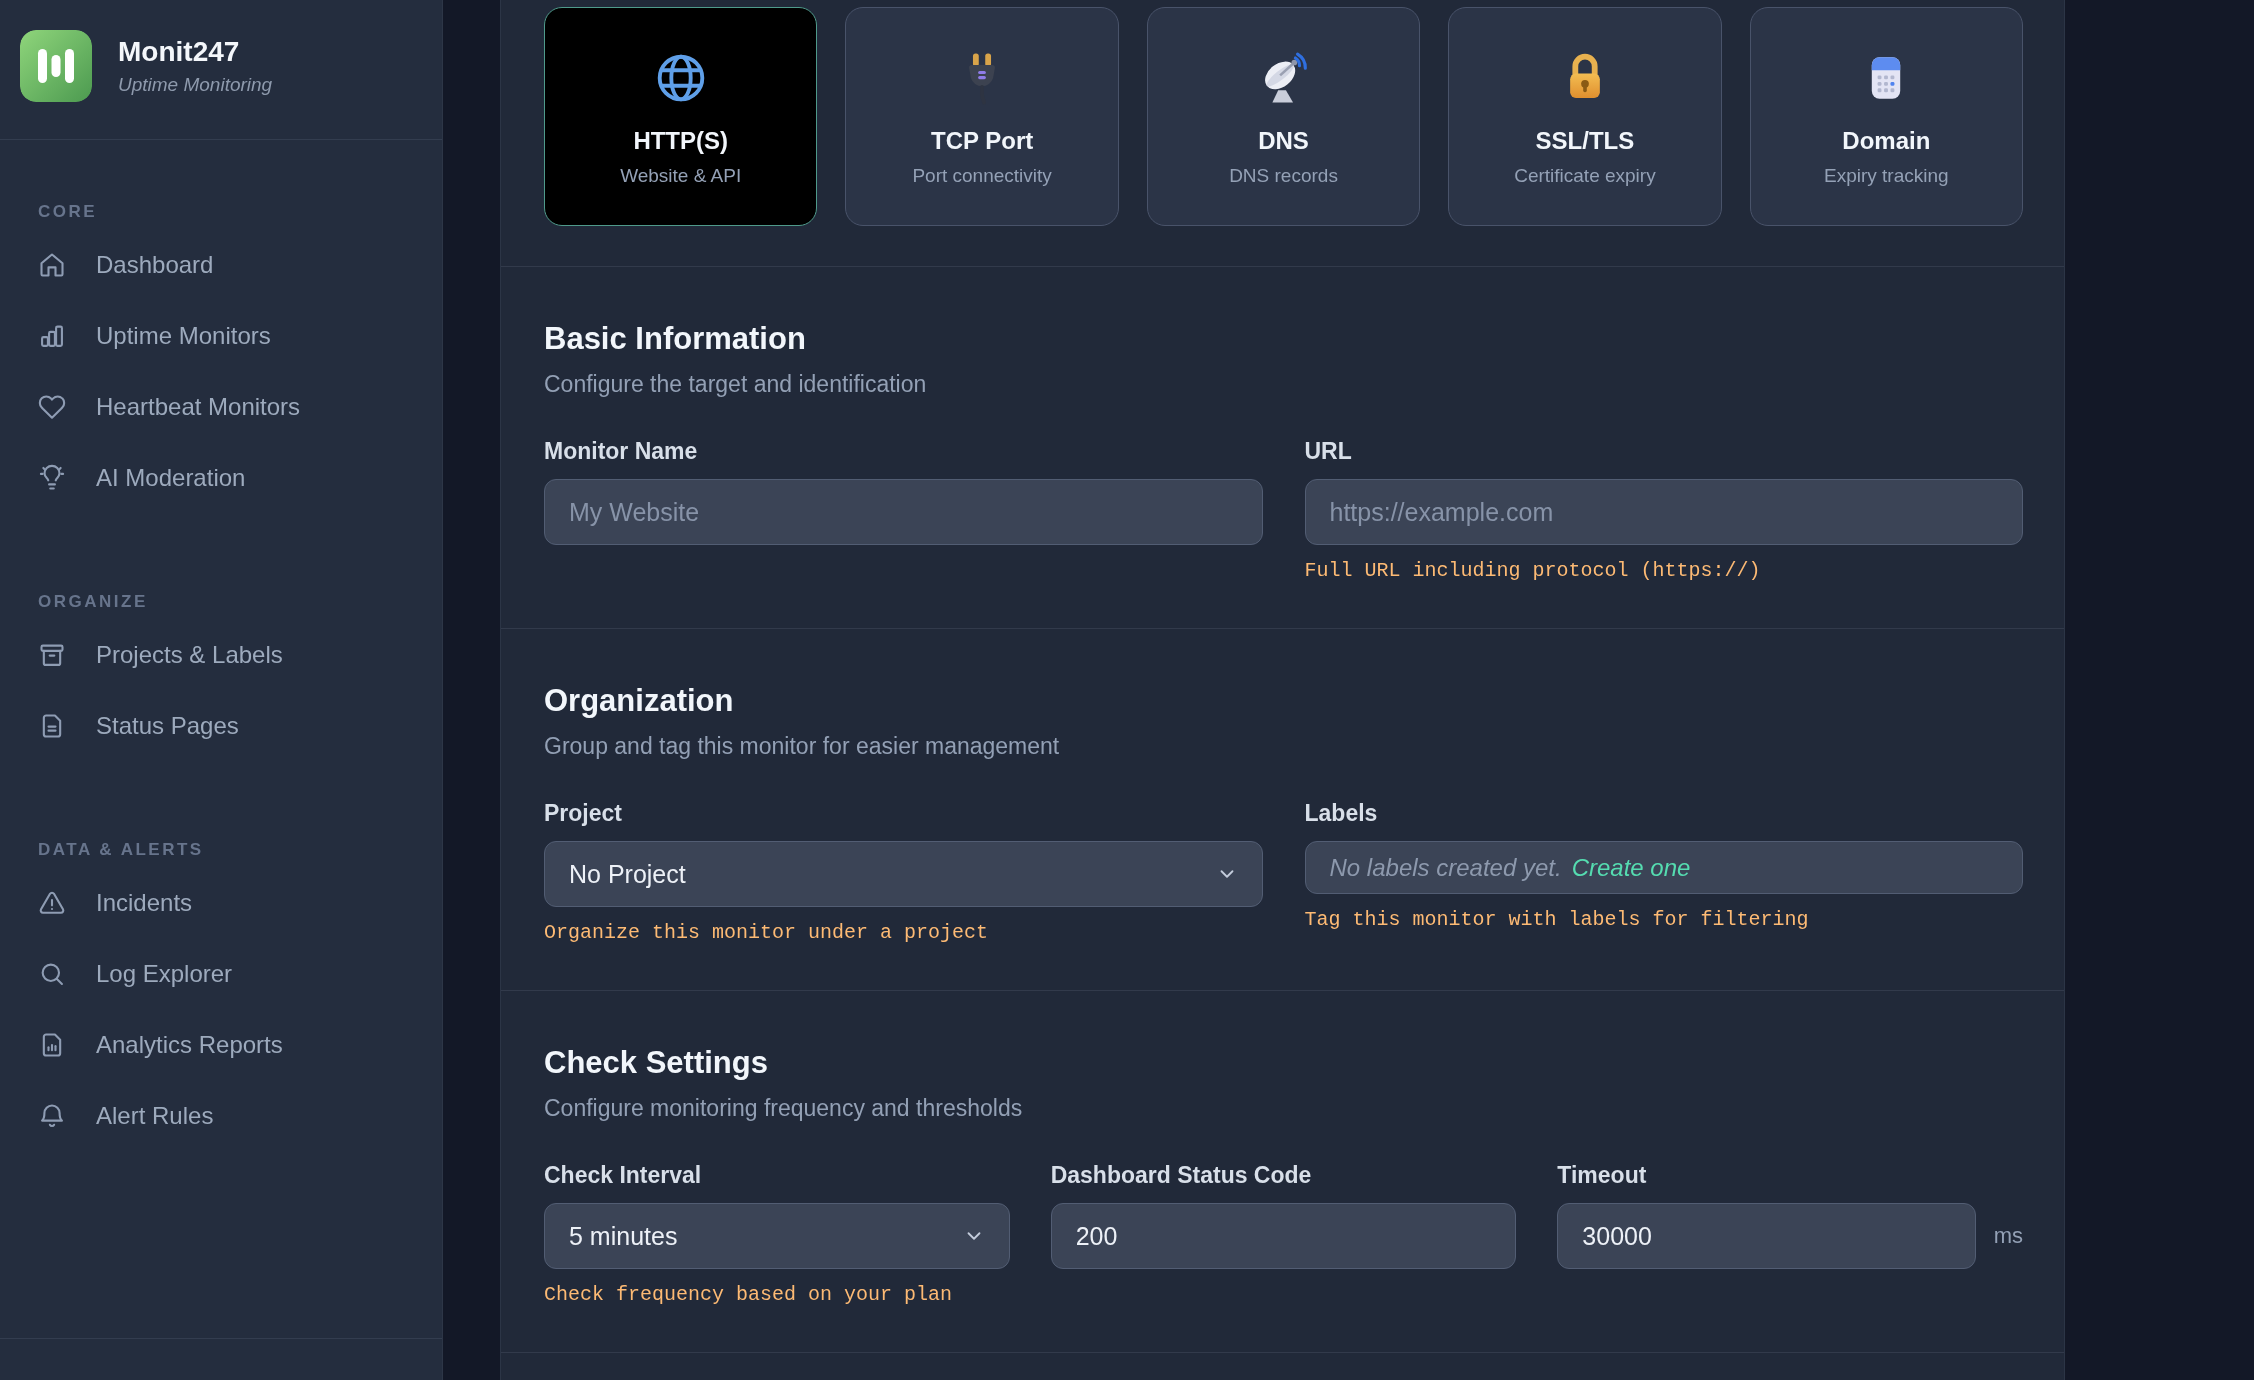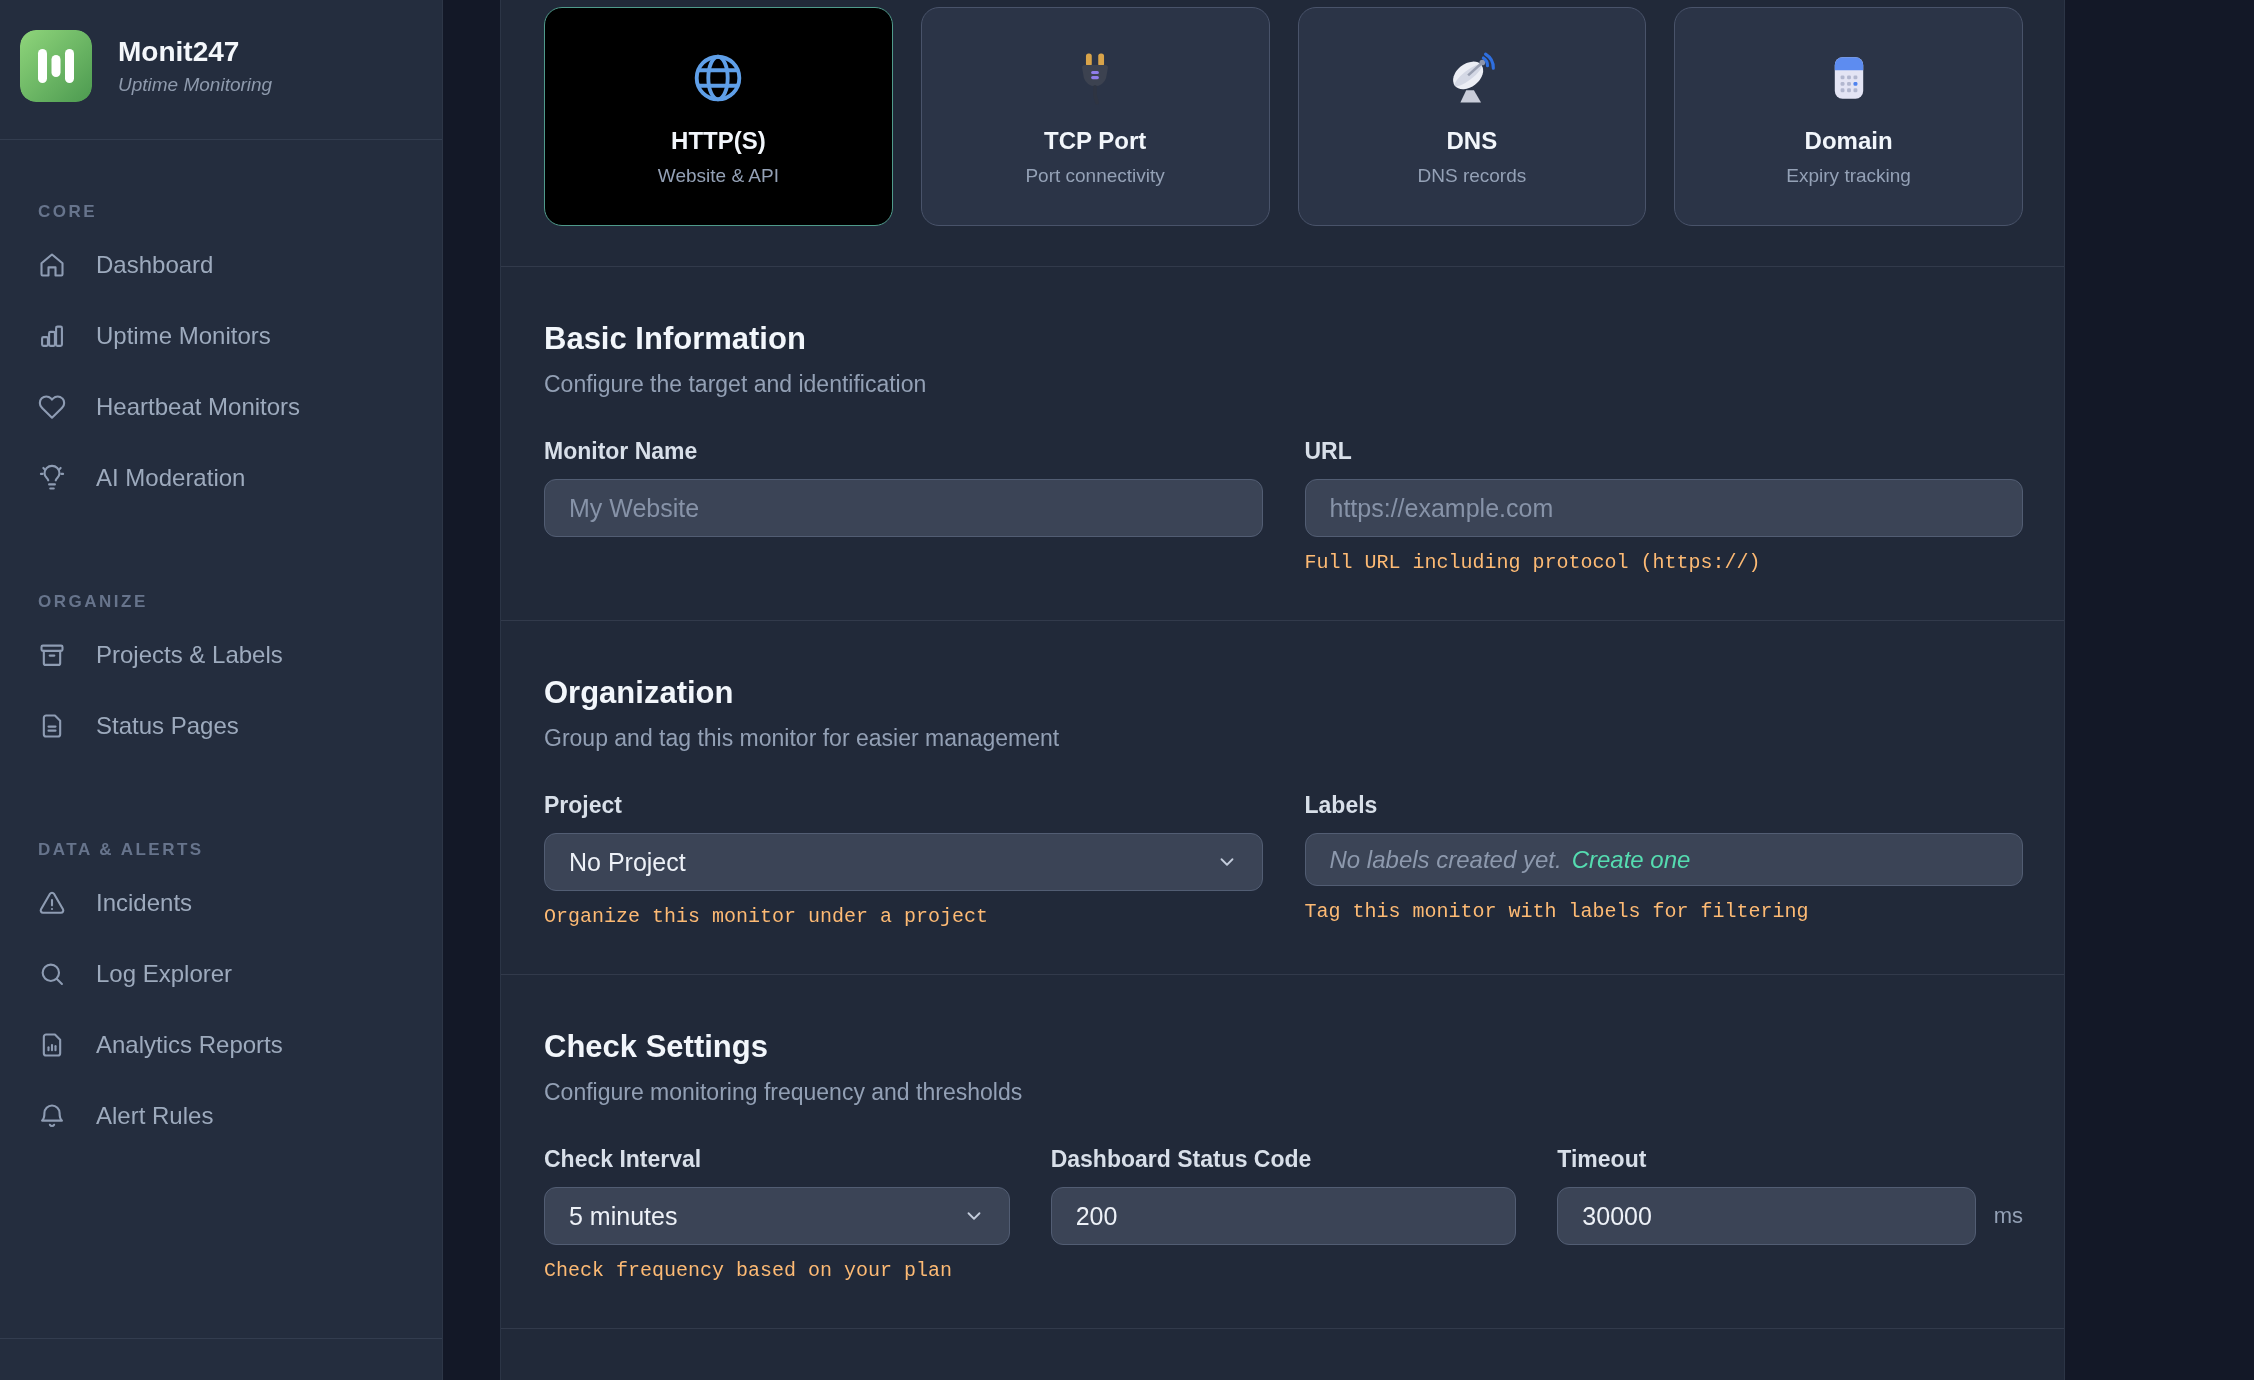"SSL/TLS" div.type-card { html: none -> <div> <span> <svg> <defs> <linearGradient> <stop></stop> <stop></stop> </linearGradient> </defs> <path></path> <rect></rect> <circle></circle> <rect></rect> </svg> </span> <span>SSL/TLS</span> <span>Certificate expiry</span> </div> }
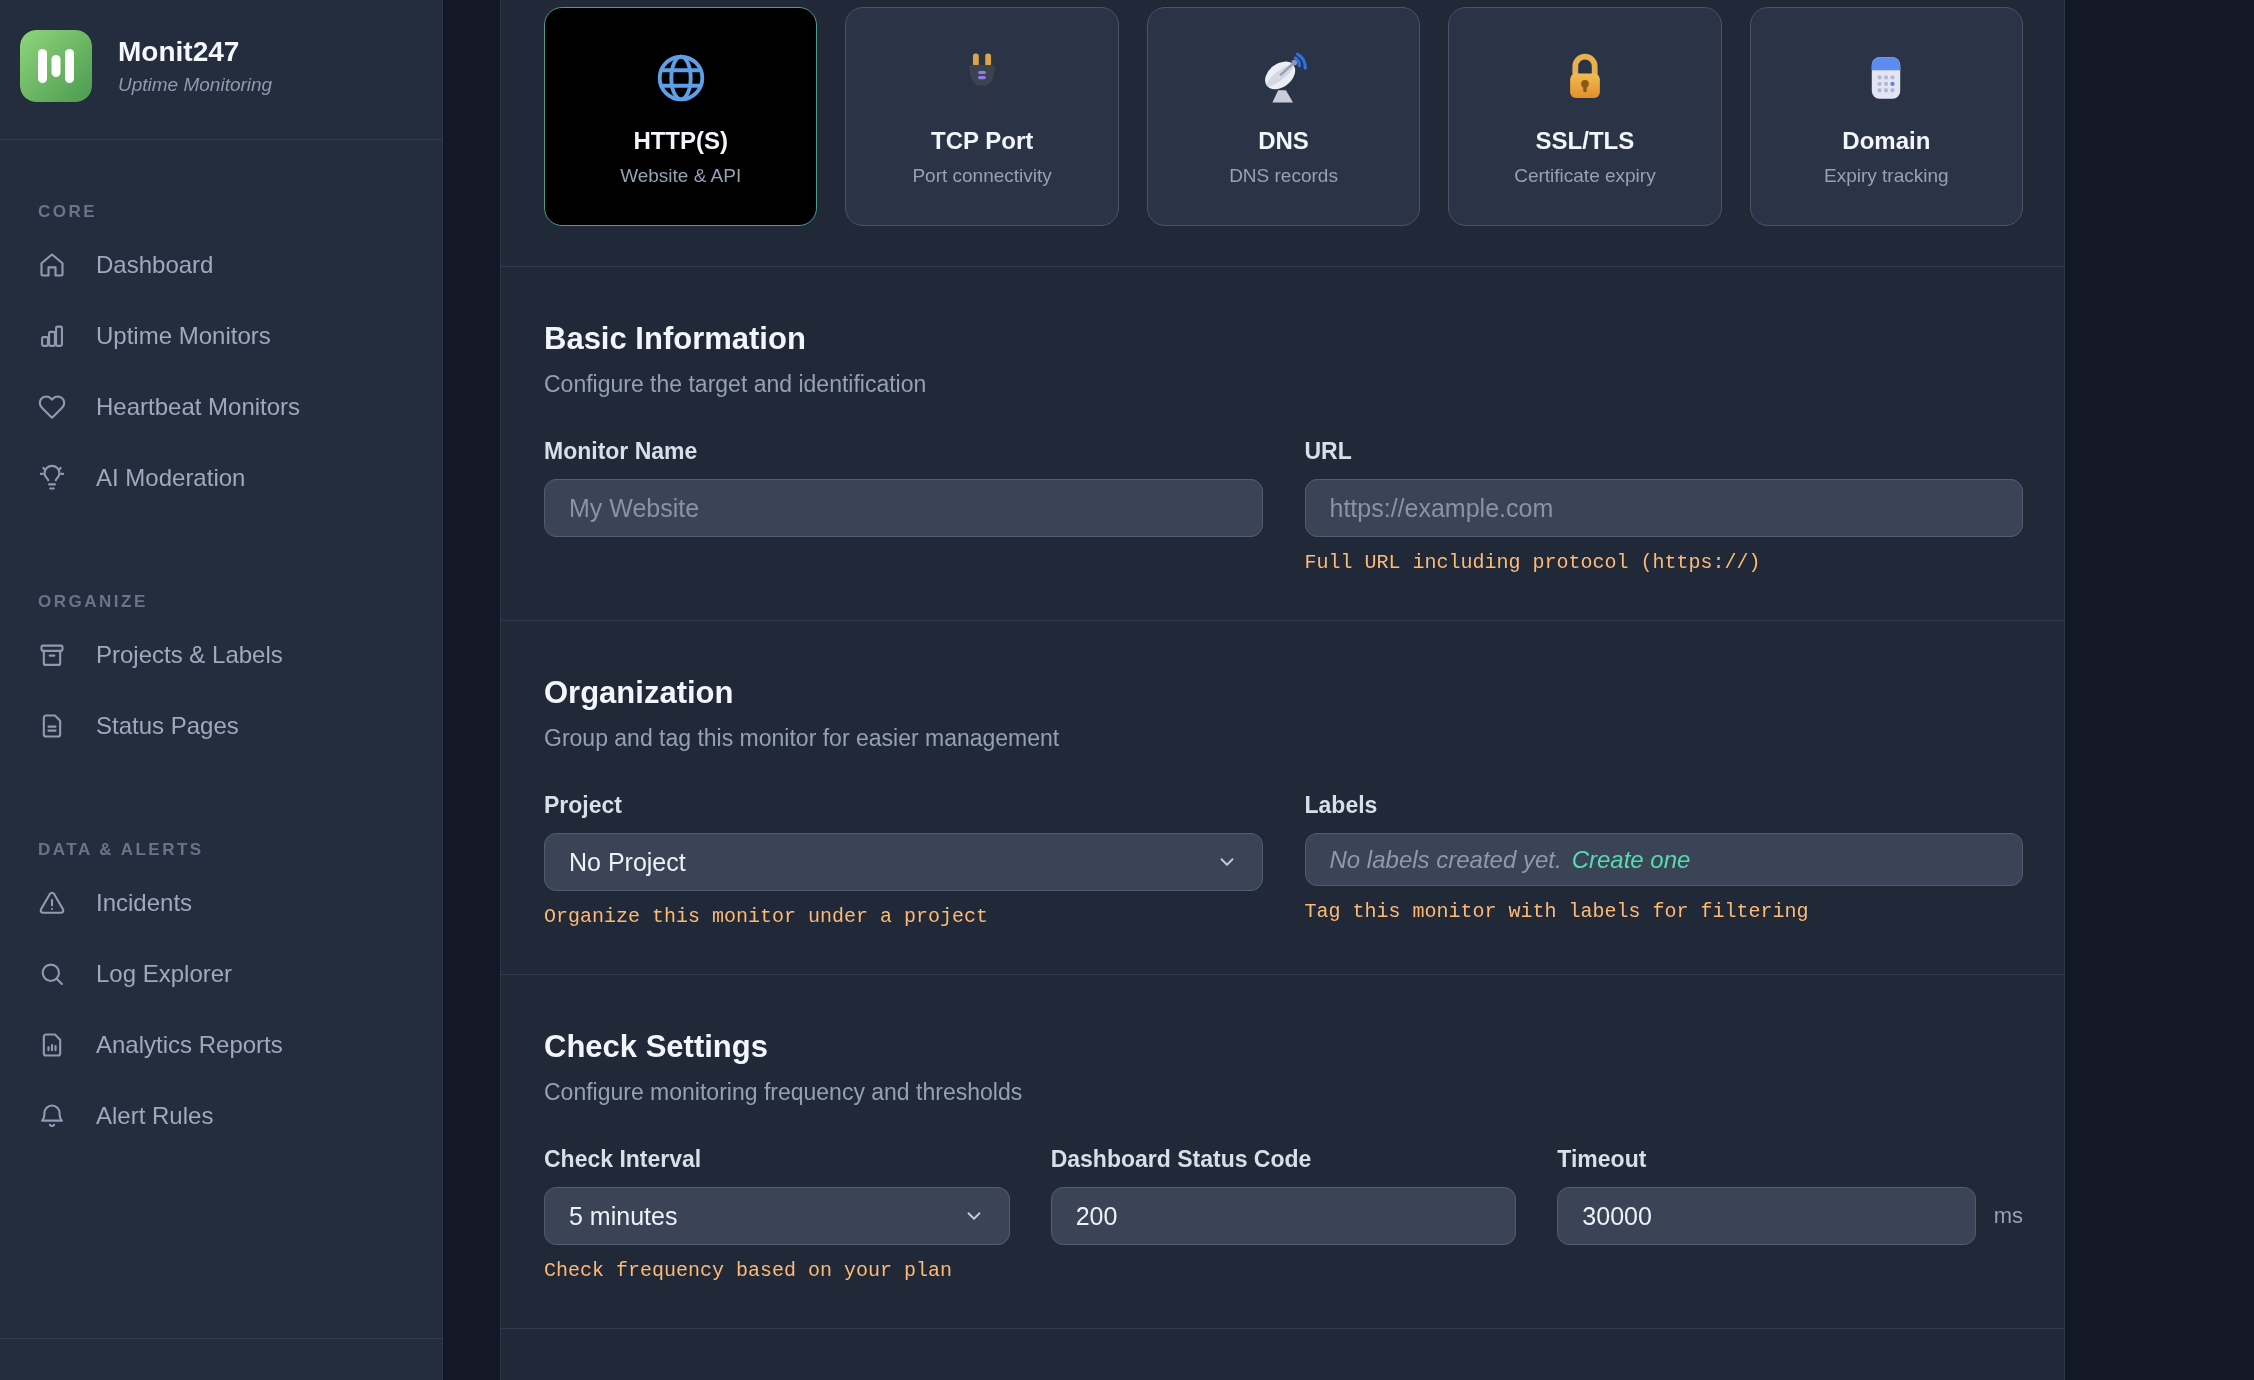"My Website" .text-input,.select-box,.labels-box { height: 58px -> 66px }
